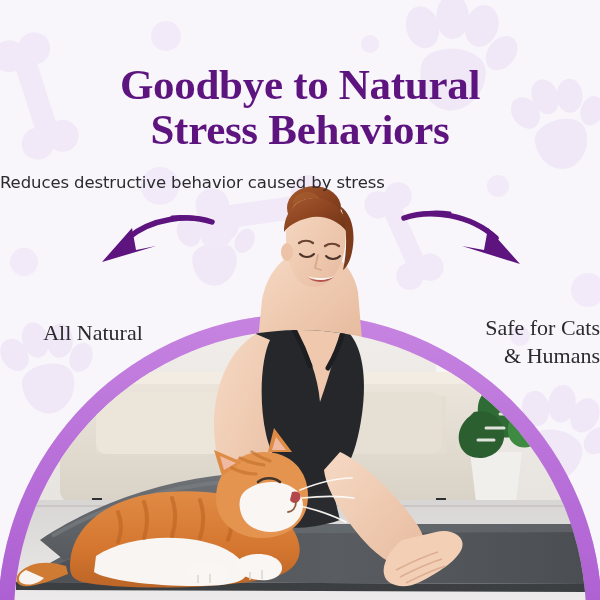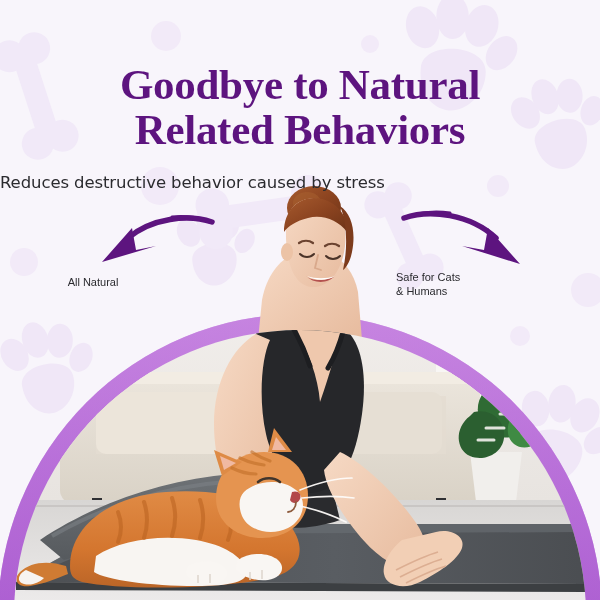"Related Behaviors" span.l2 { text: Related -> Stress }
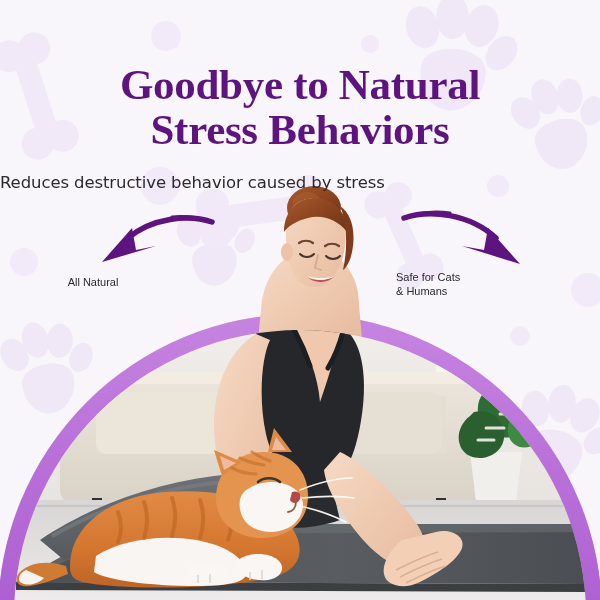"All Natural" .side-label { font-family: Liberation Sans, sans-serif -> Liberation Serif, serif; font-size: 11px -> 22px; margin-top: none -> 44px }
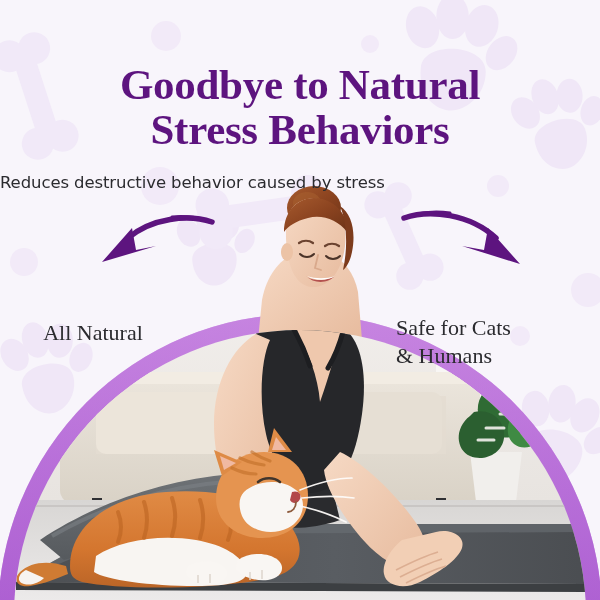"Safe for Cats" .side-label.right { right: 12px -> 0; text-align: left -> right }
